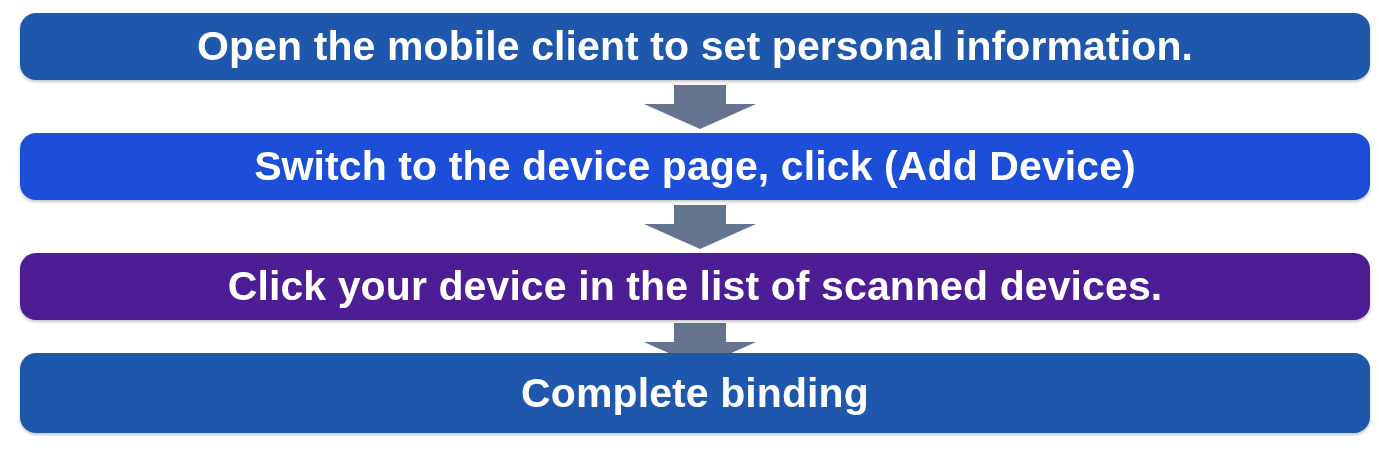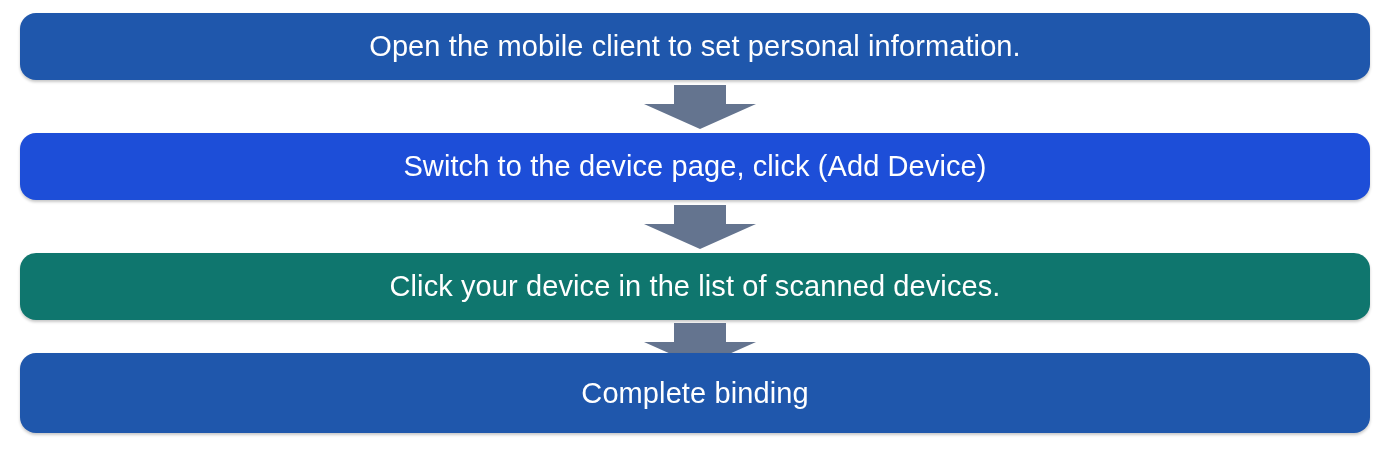"Open the mobile client to" .step-label { font-size: 29px -> 41px; font-weight: 400 -> 700 }
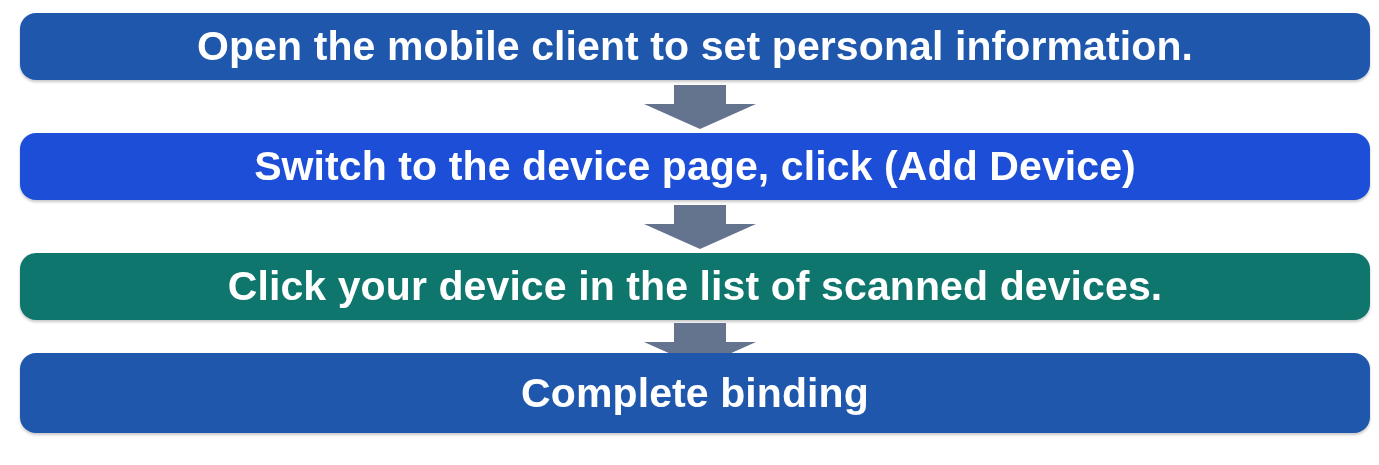"Click your device in the" div.step-box { background: #0f766e -> #4c1d95 }
